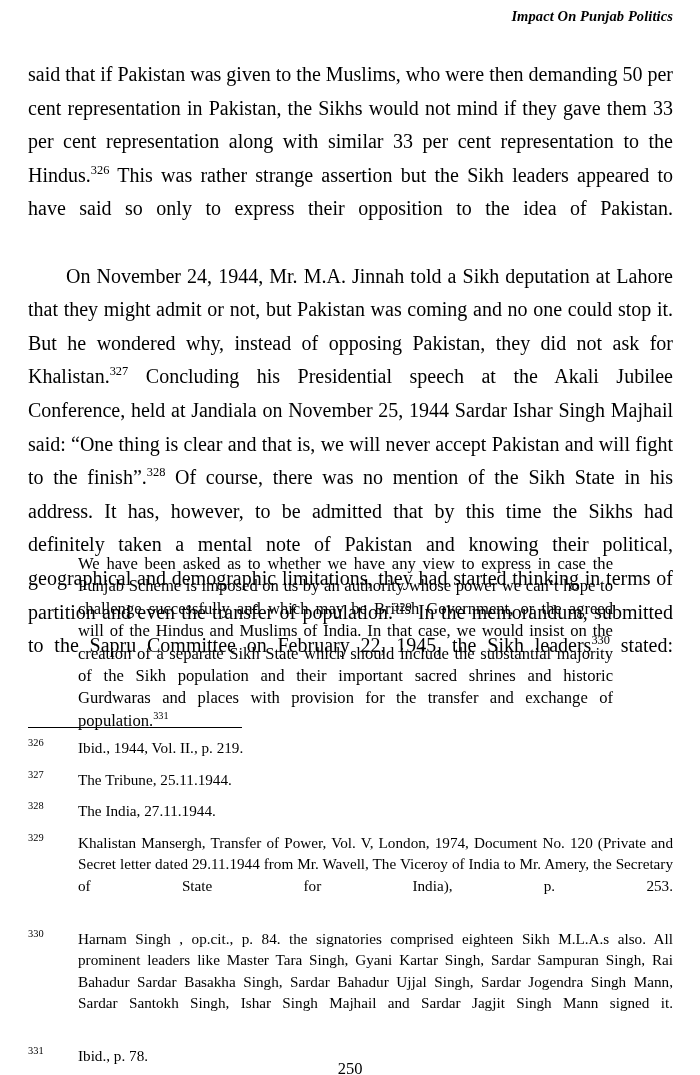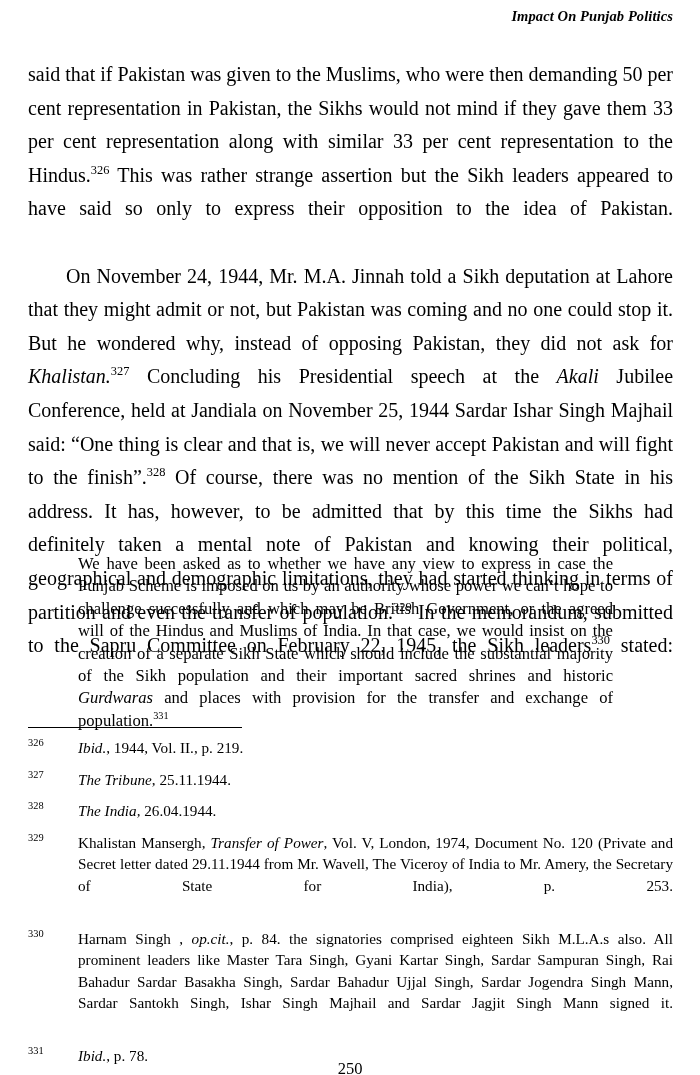"Khalistan." .it { font-style: italic -> none }
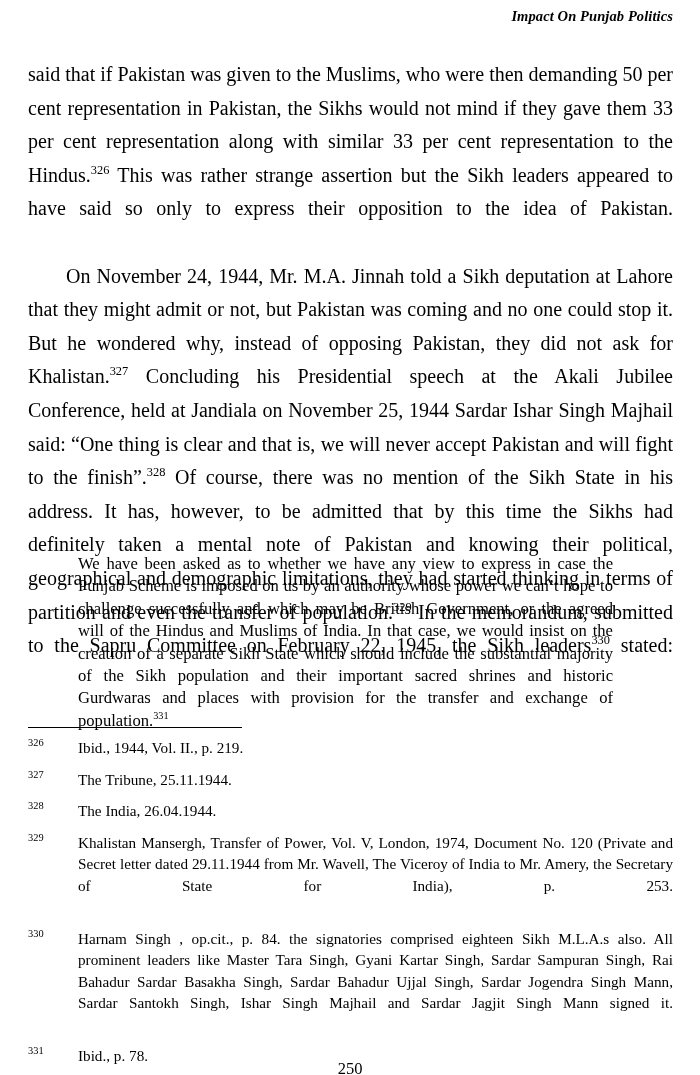"26.04.1944." span { text: 26.04.1944 -> 27.11.1944 }
